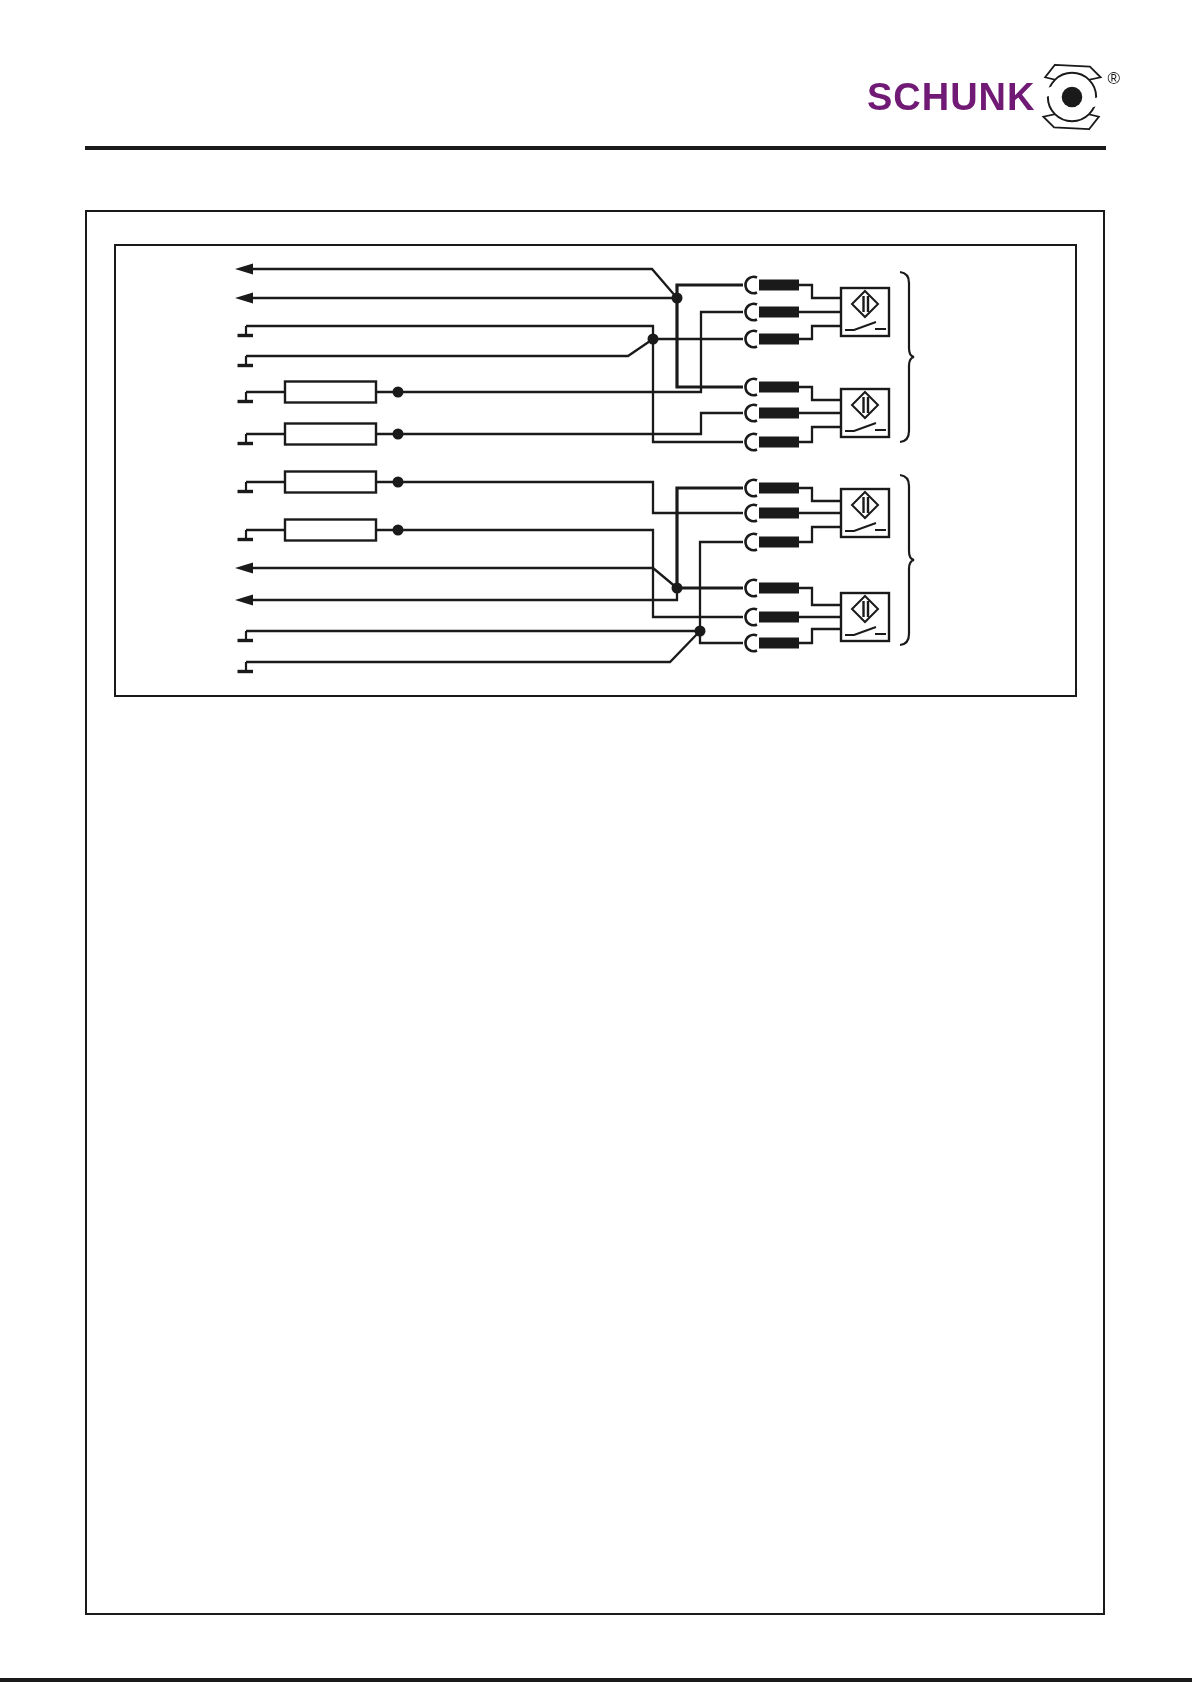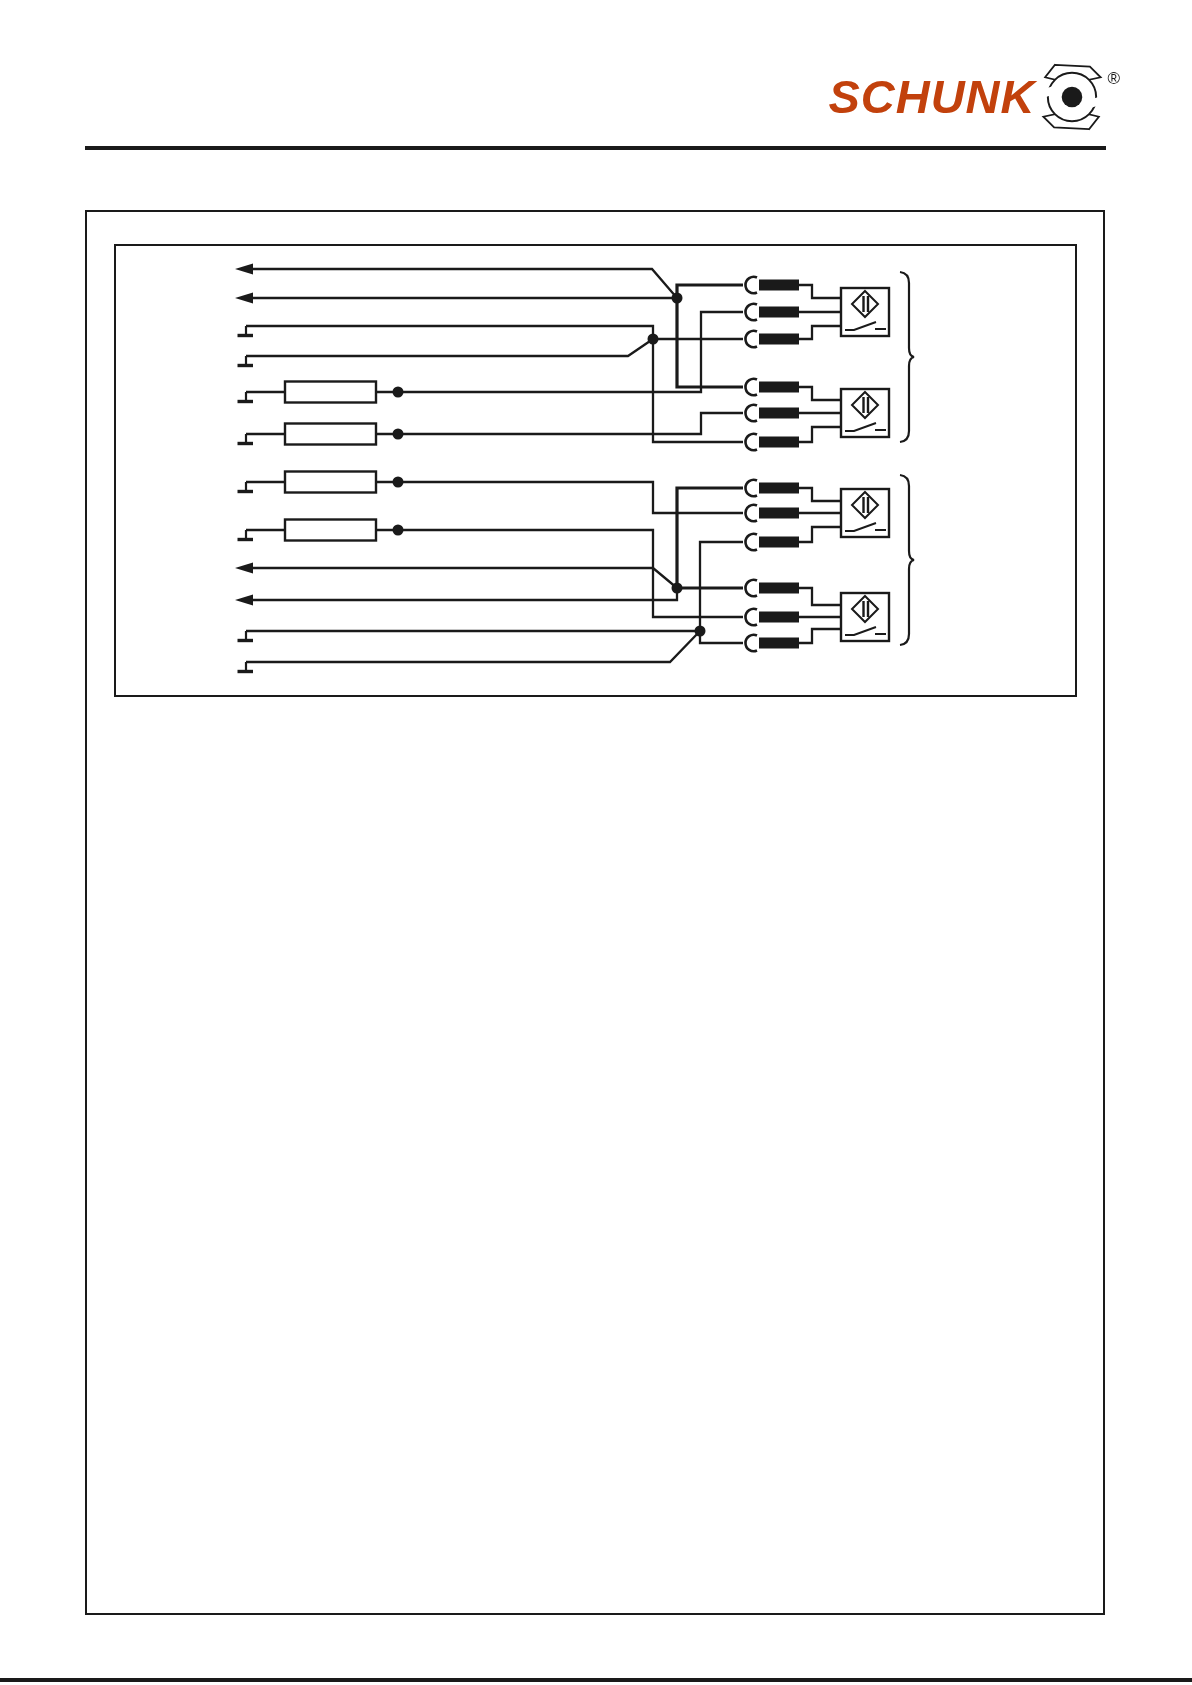"SCHUNK" .wordmark { color: #c2410c -> #701a75; font-size: 47px -> 38px; font-style: italic -> none }
